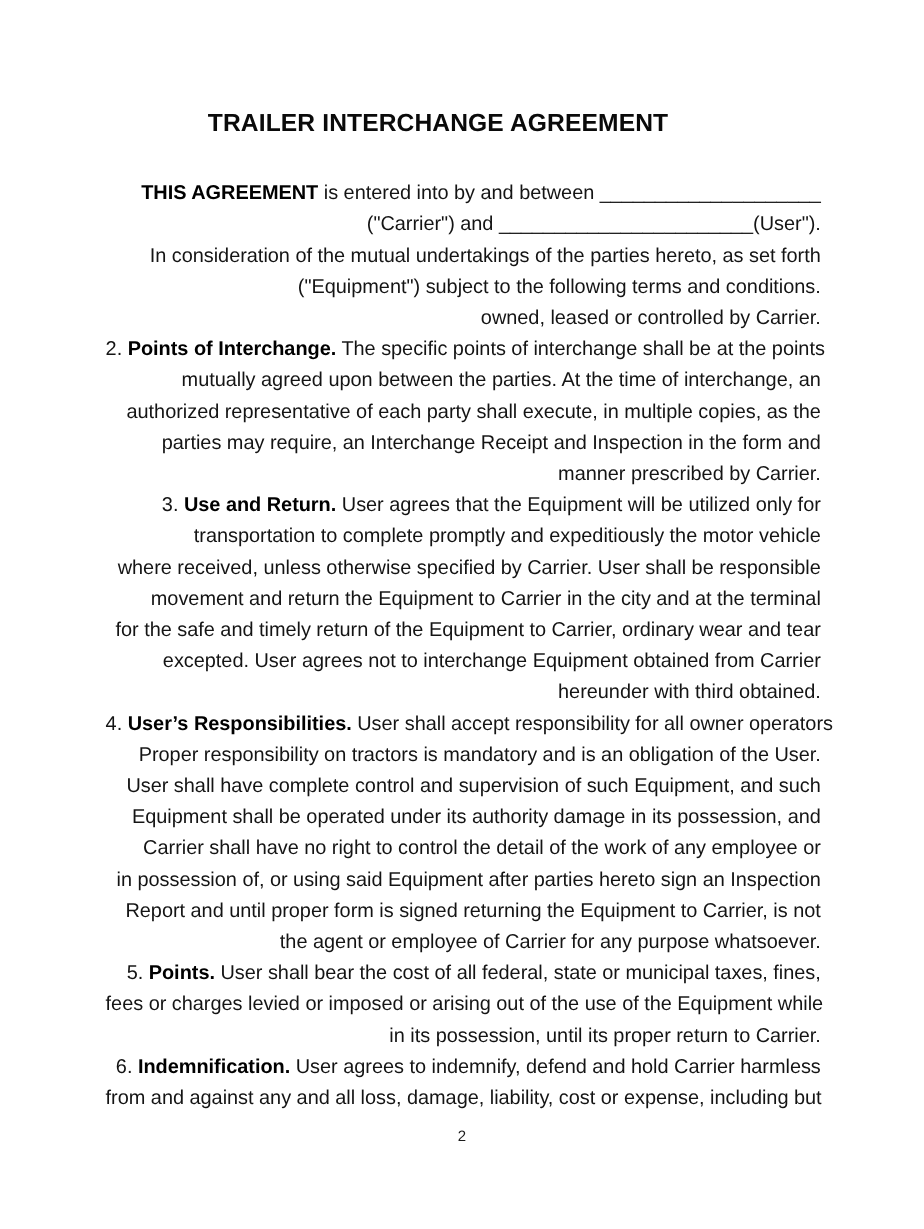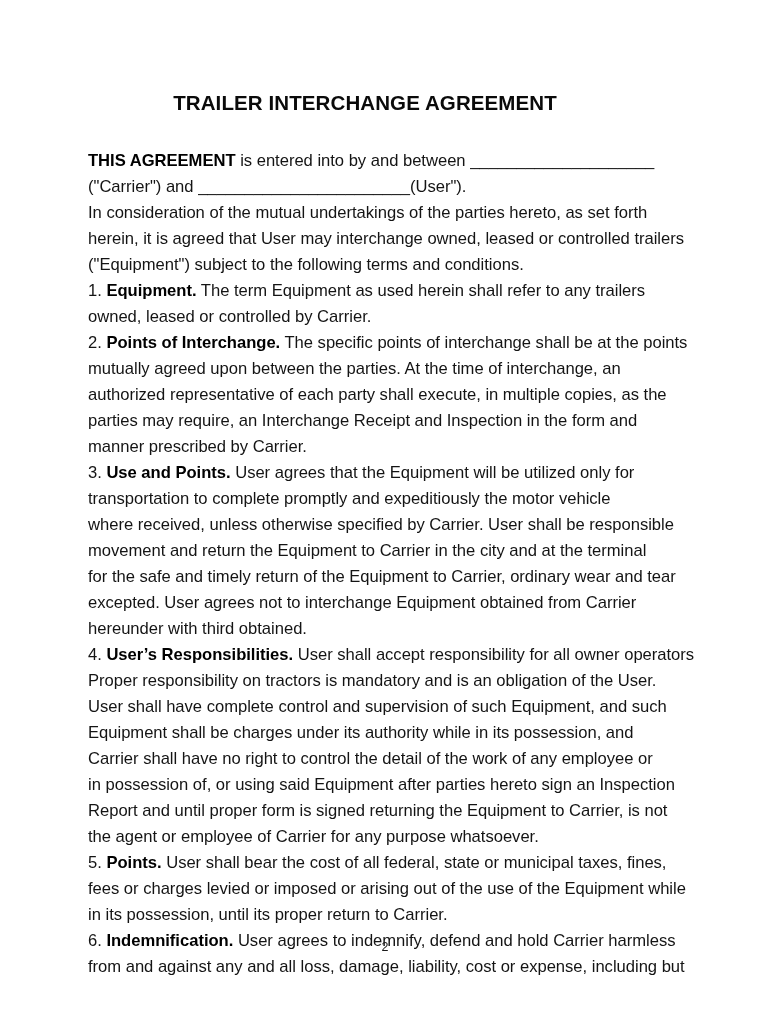"THIS AGREEMENT is entered into" .line { text-align: none -> right }
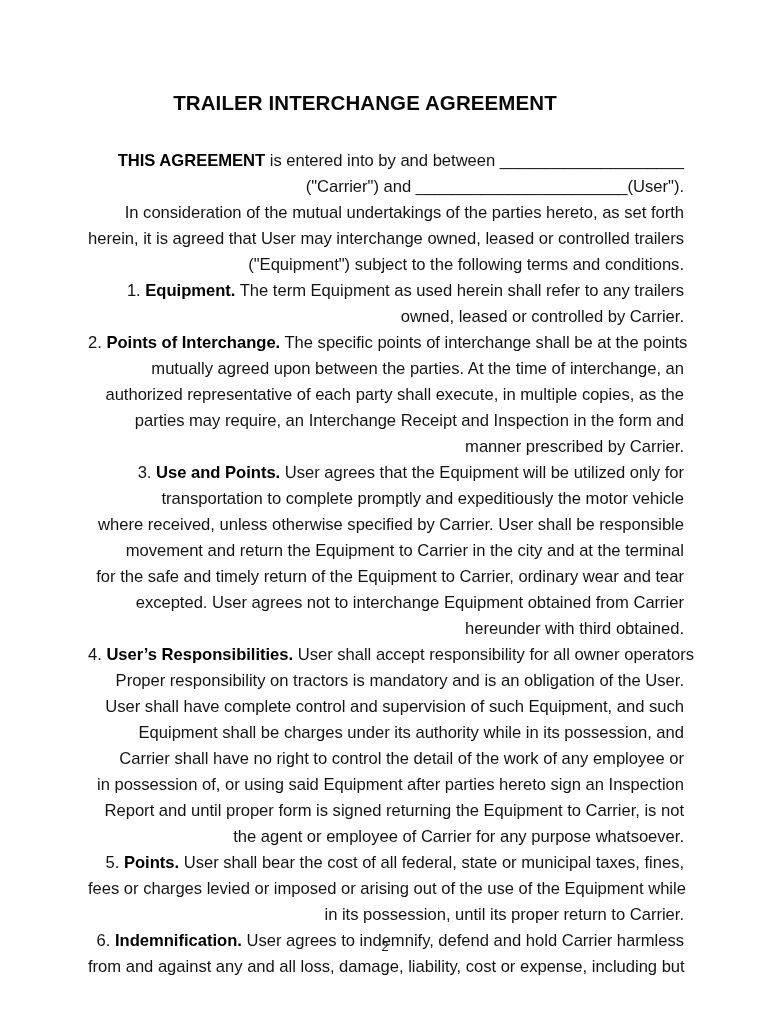"herein, it is agreed that" div.line { html: <div><span>herein, it is agreed that User may interchange owned, leased or controlled trailers</span></div> -> none }
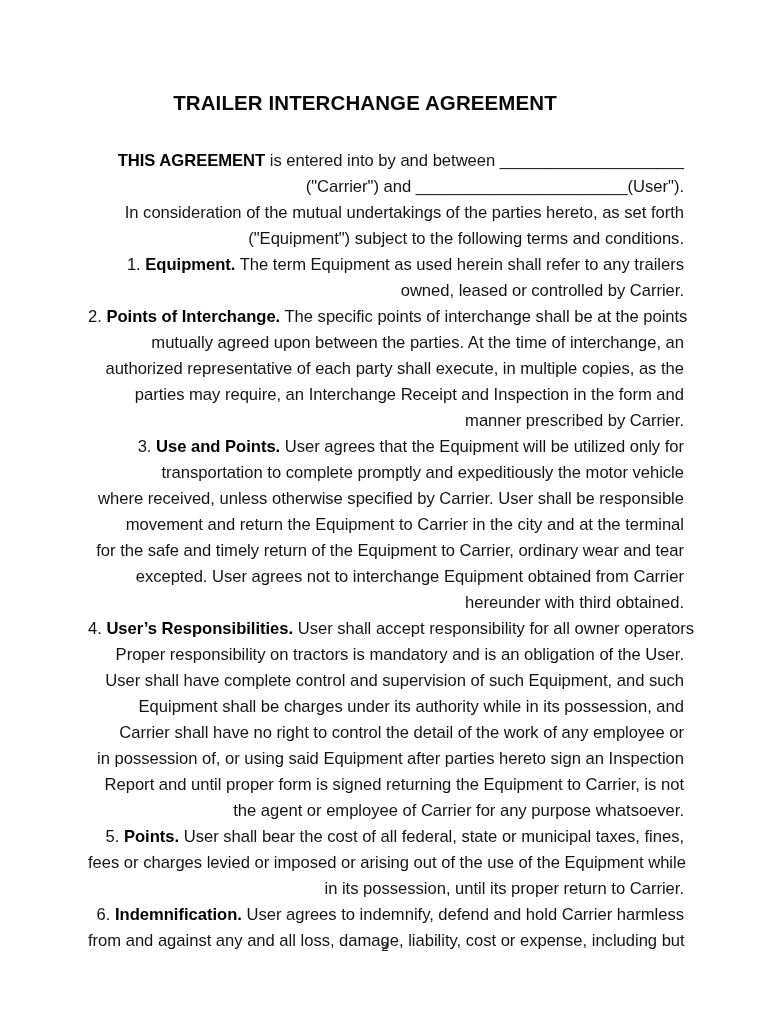"1. Equipment. The term Equipment" div.line { html: <div><span>1. </span><b>Equipment.</b><span> The term Equipment as used herein shall refer to any trailers</span></div> -> none }
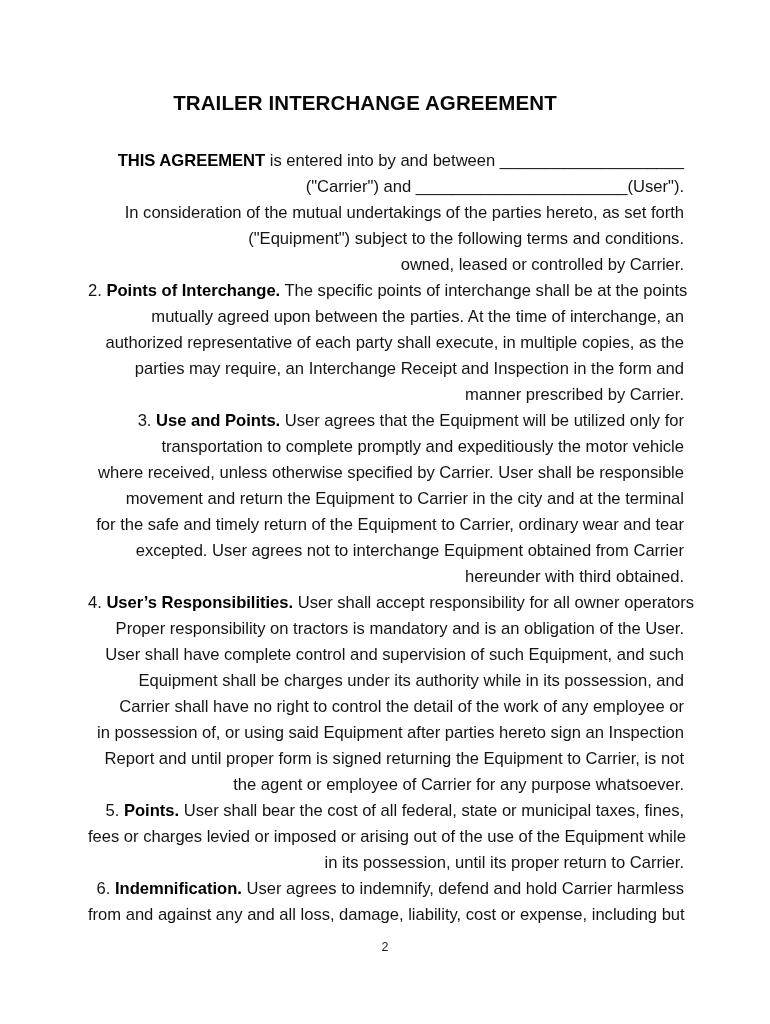"Use and Points." b { text: Points -> Return }
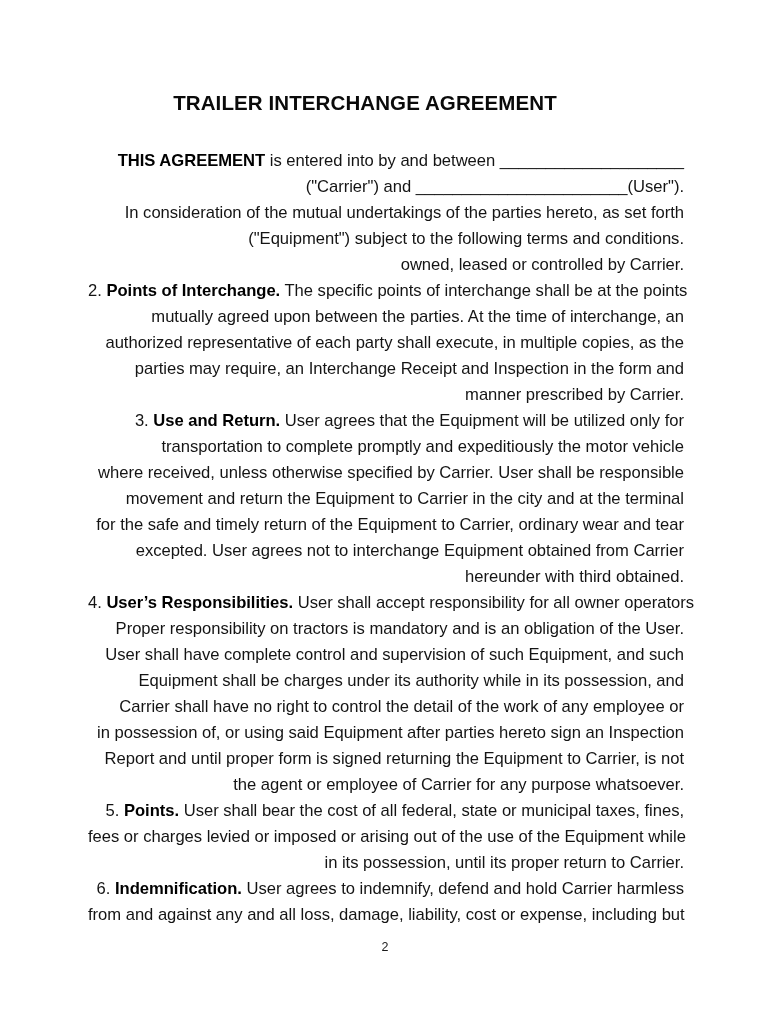"Equipment shall be charges under" span { text: charges under its authority while -> operated under its authority damage }
